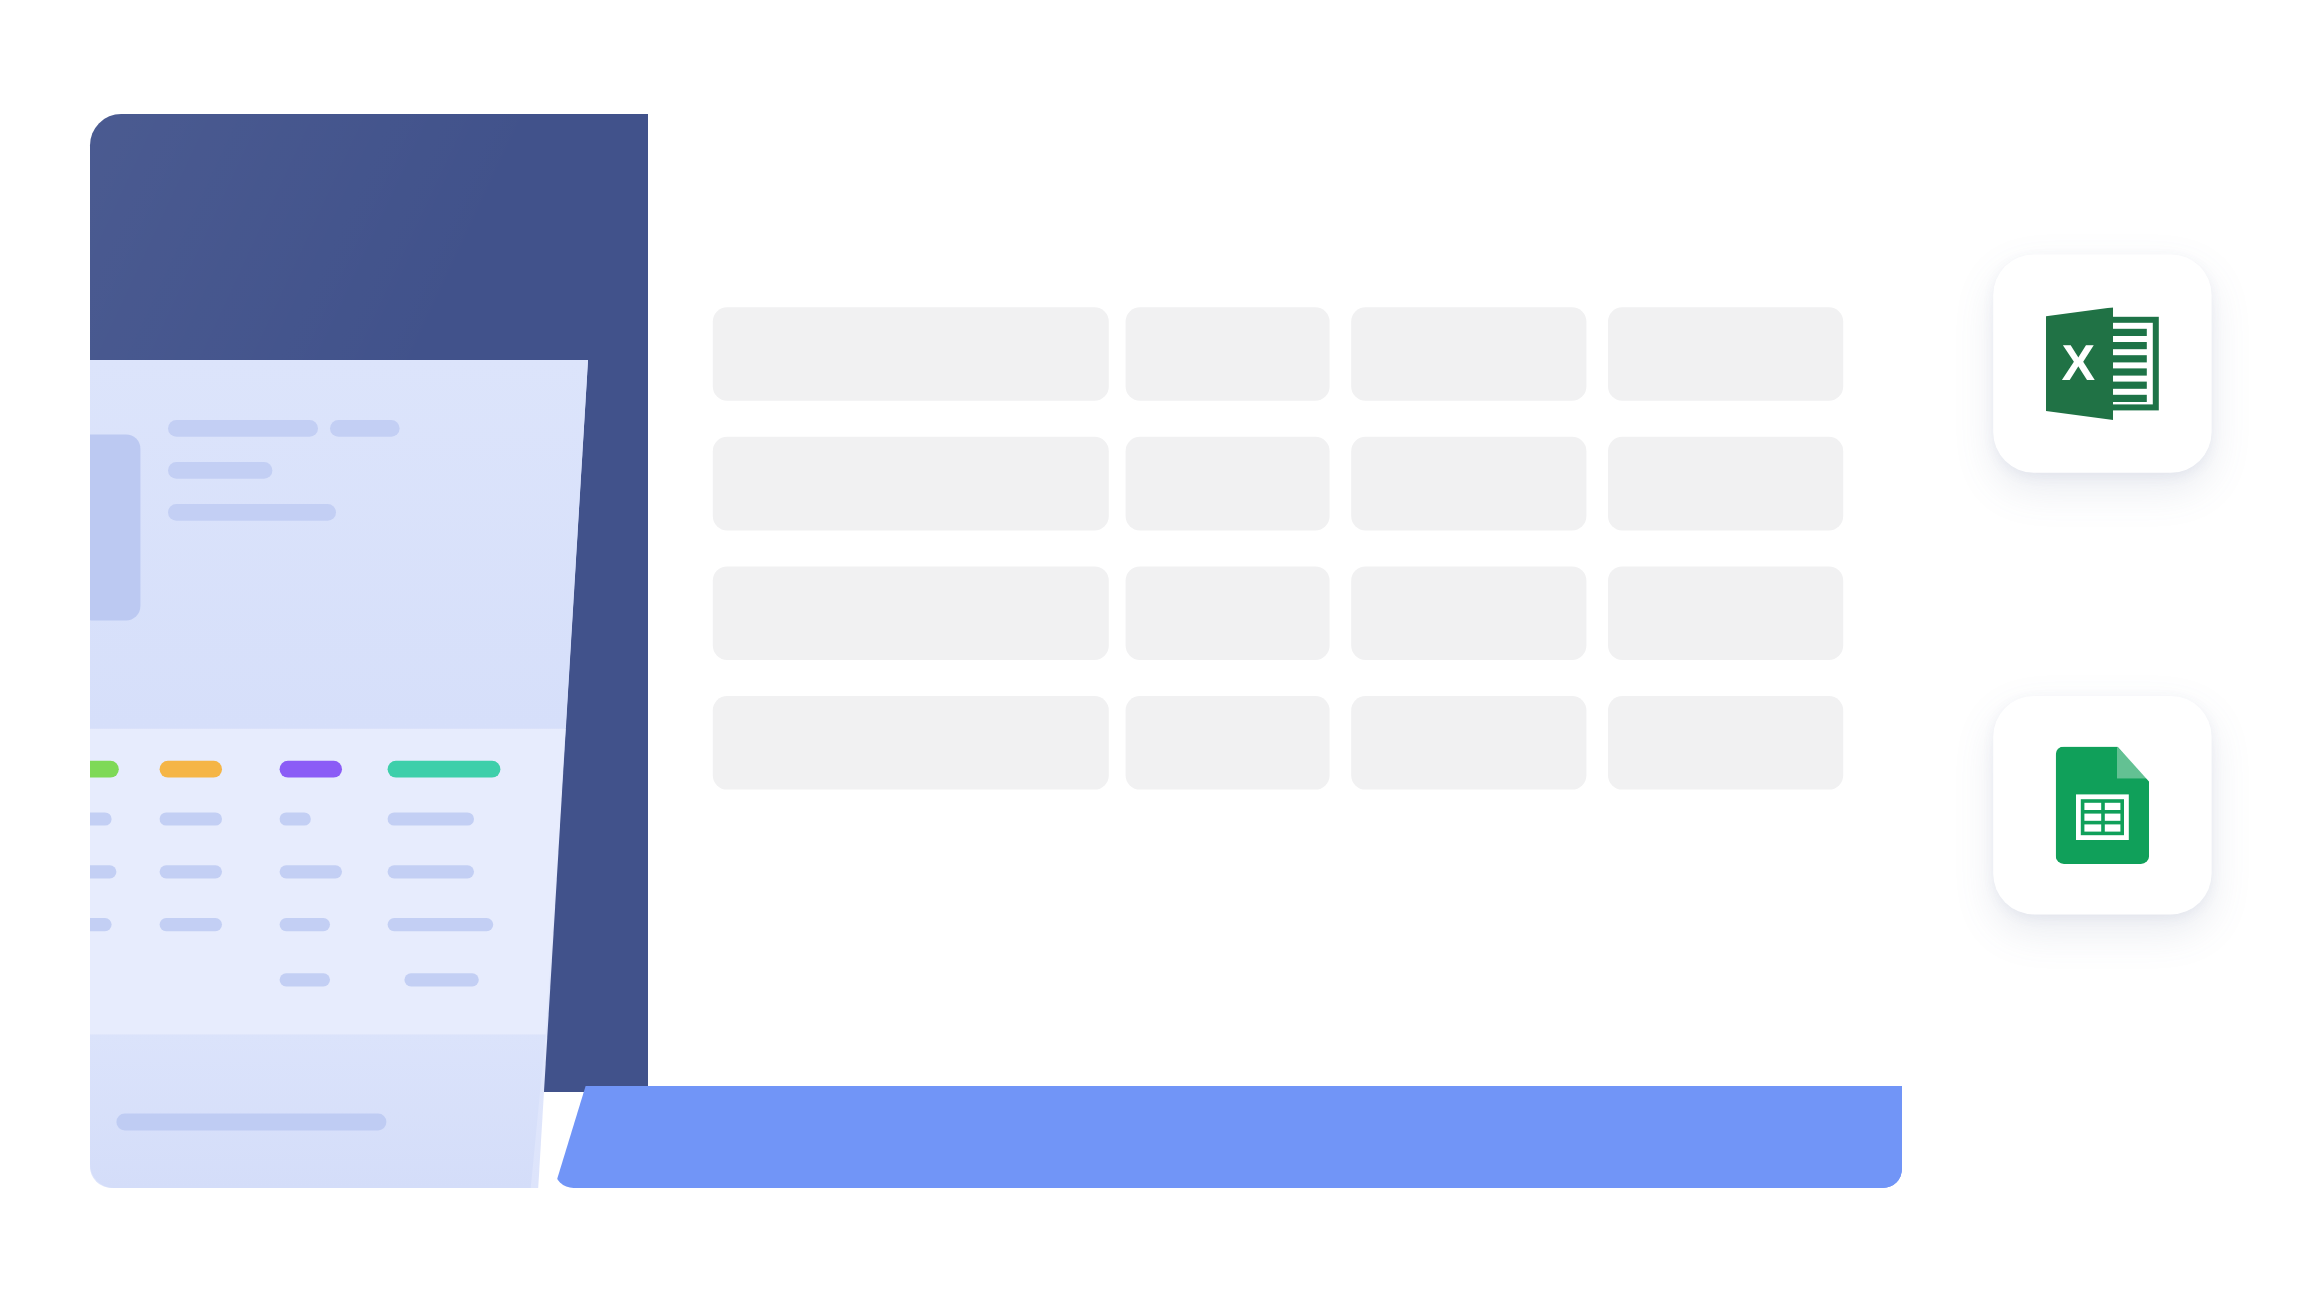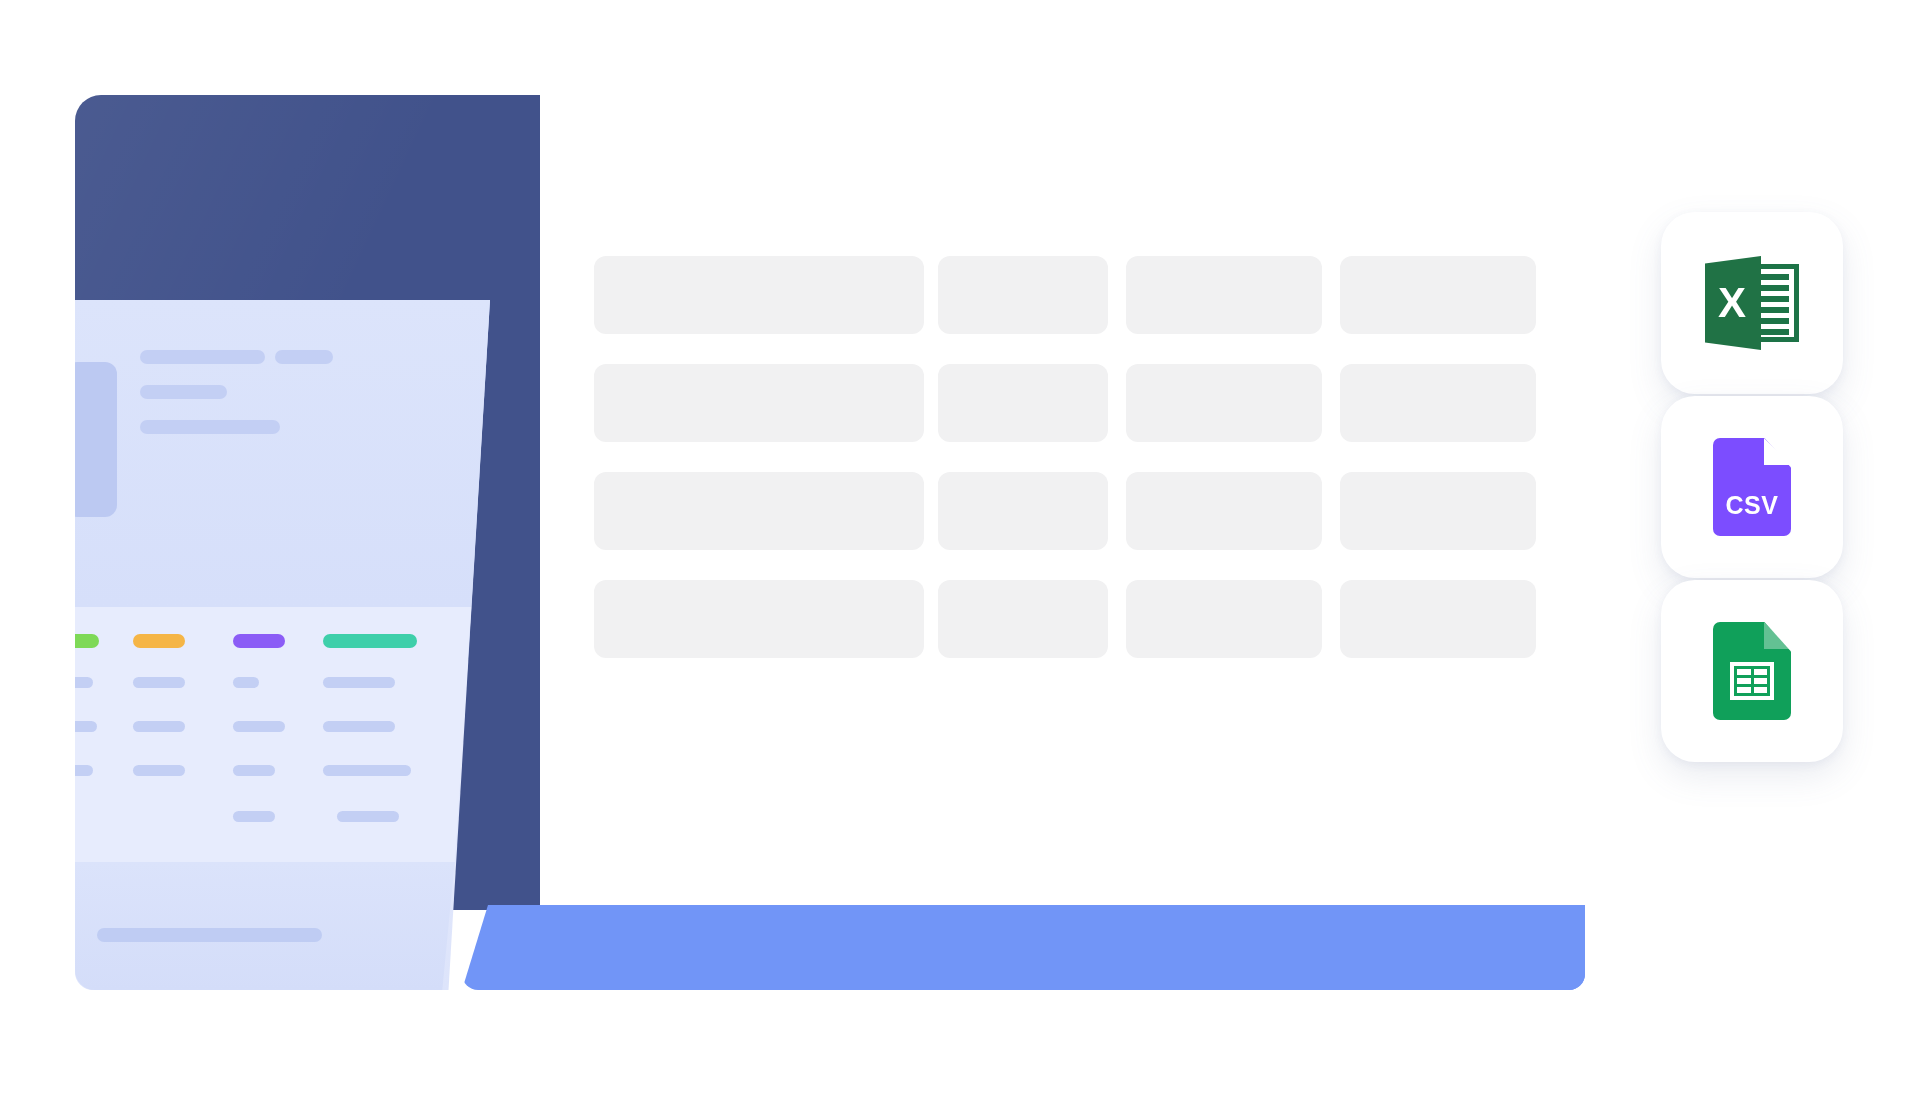"CSV" div.card { html: <div> <div> <div></div> <div></div> <div>CSV</div> </div> </div> -> none }
